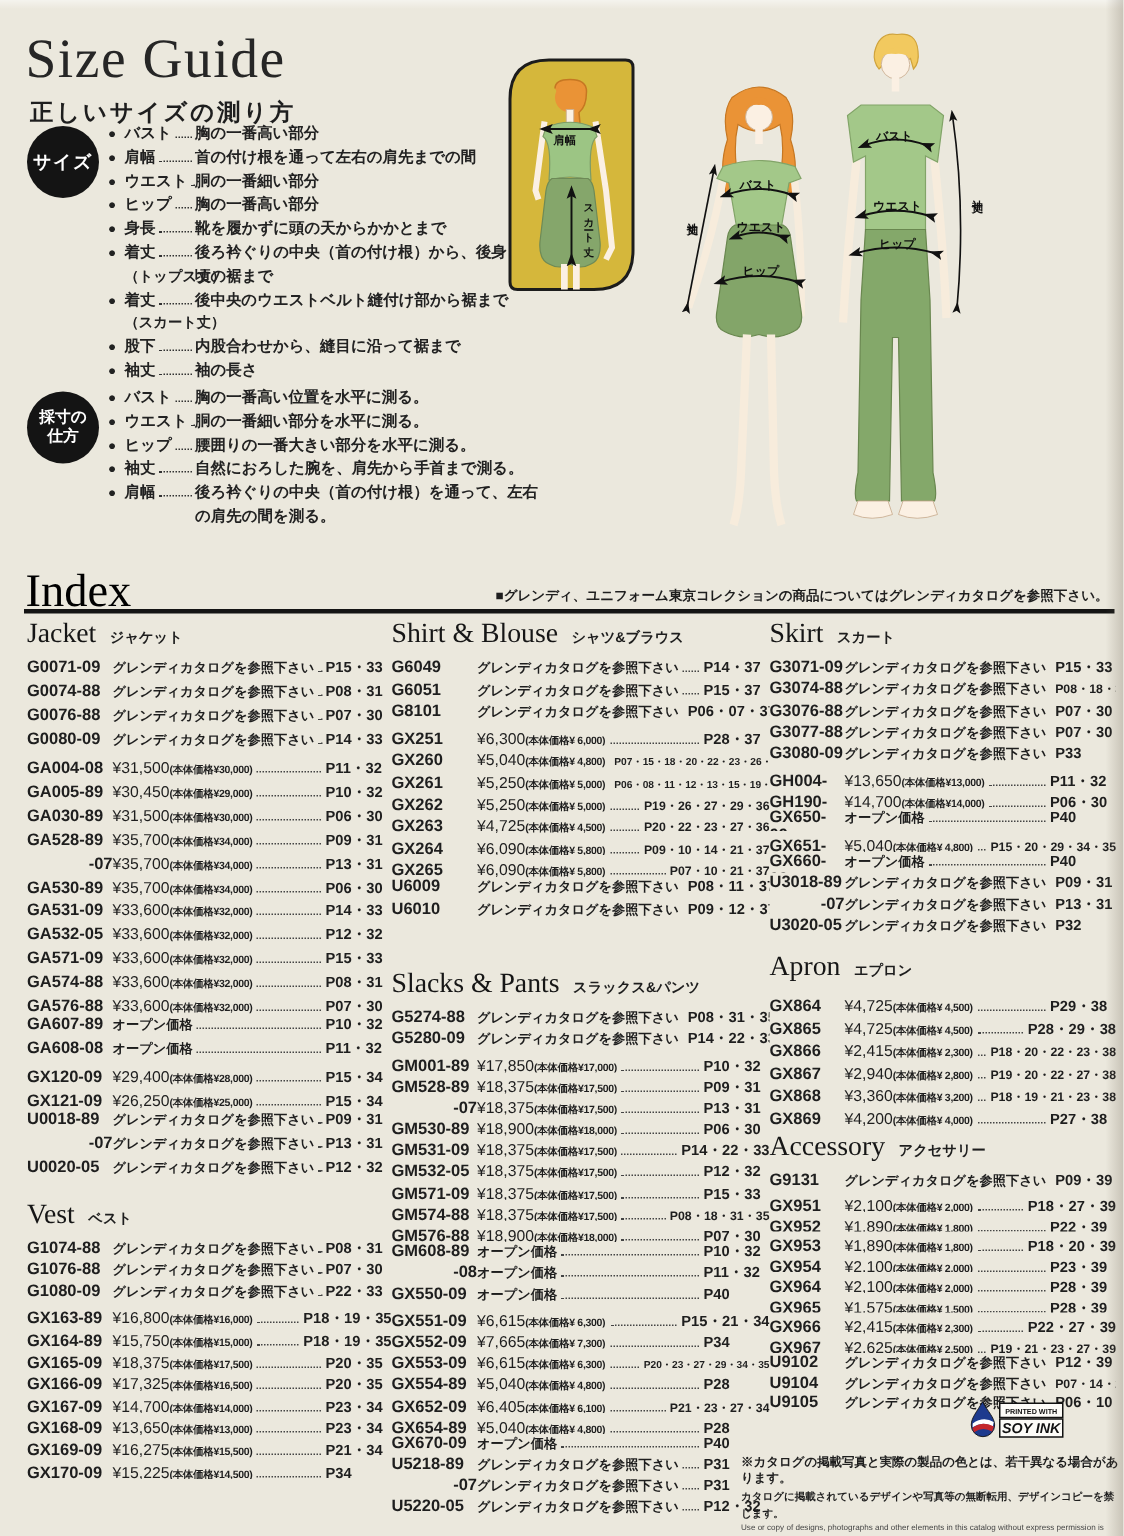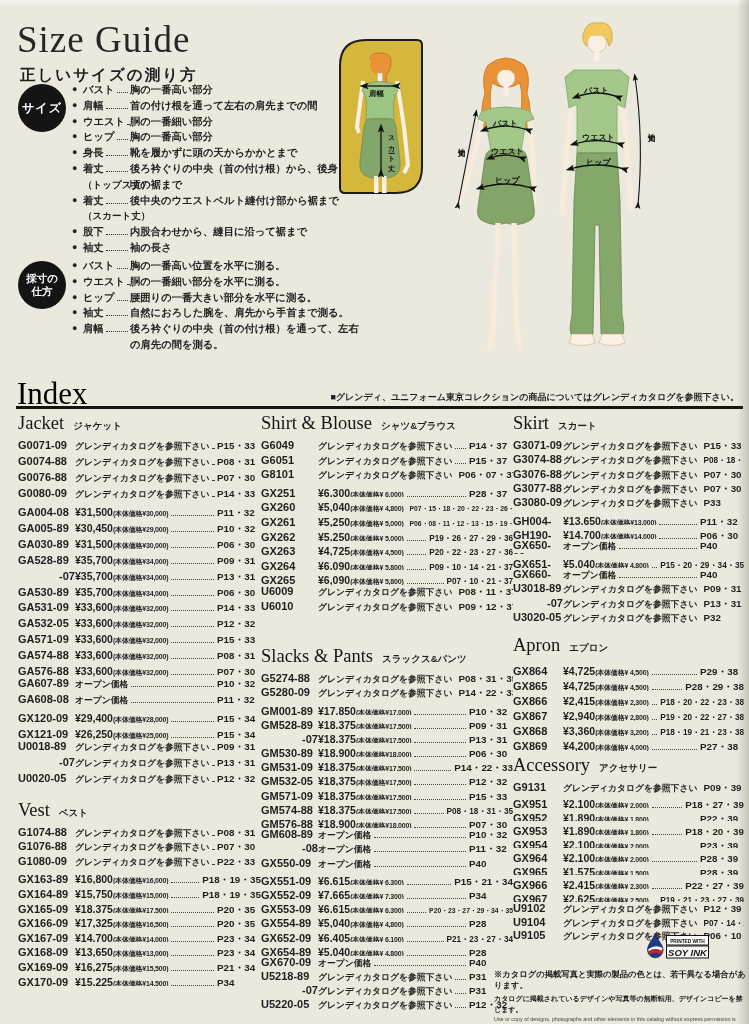"¥6,300" .price { font-weight: bold -> normal }
